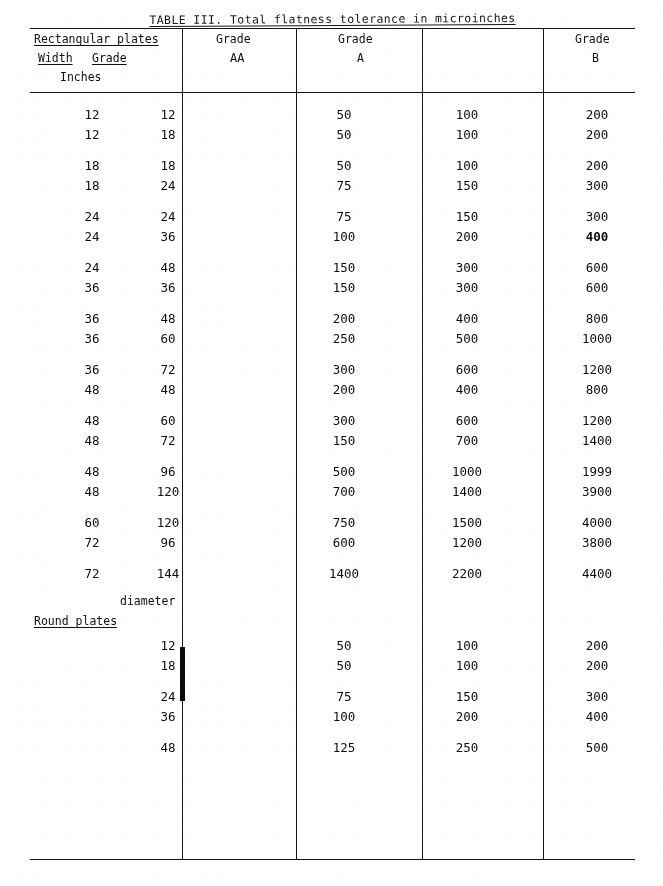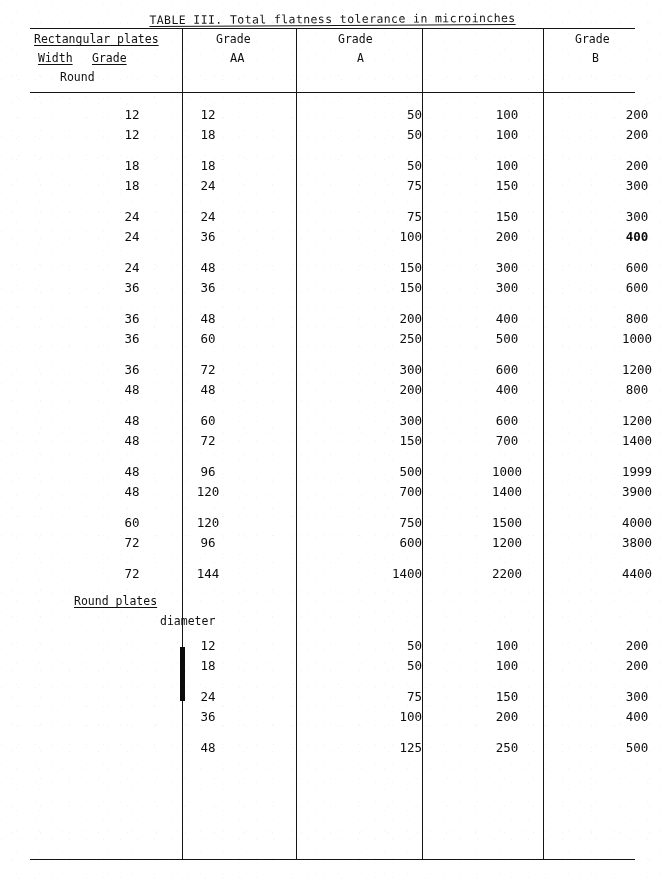"Round" div.th { text: Round -> Inches }
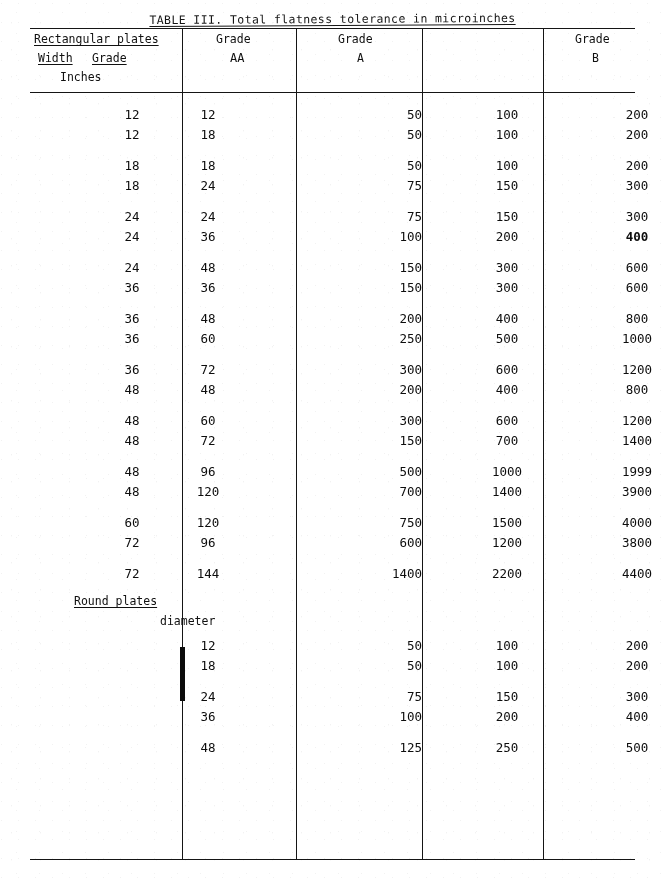"12" .tbody { margin-left: 40px -> none }
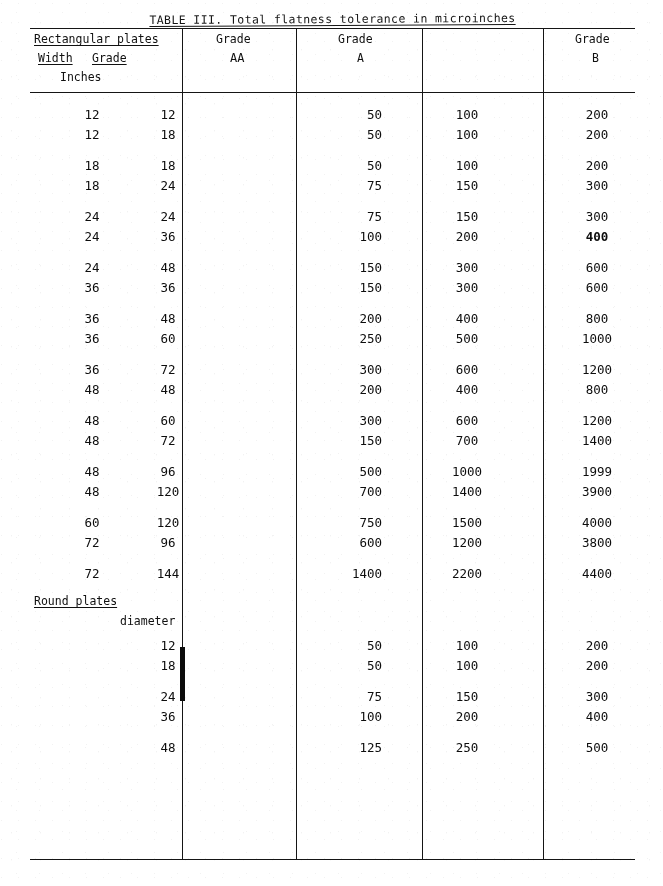"50" .c-aa { left: 304px -> 290px; text-align: right -> center }
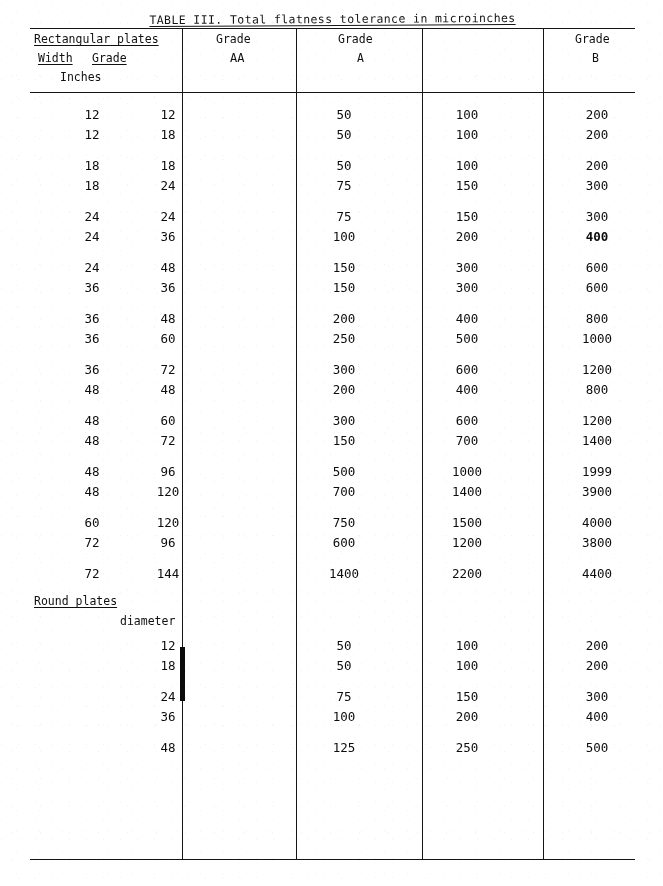"Round plates" div.round-head { order: before "diameter" -> after "diameter" }
